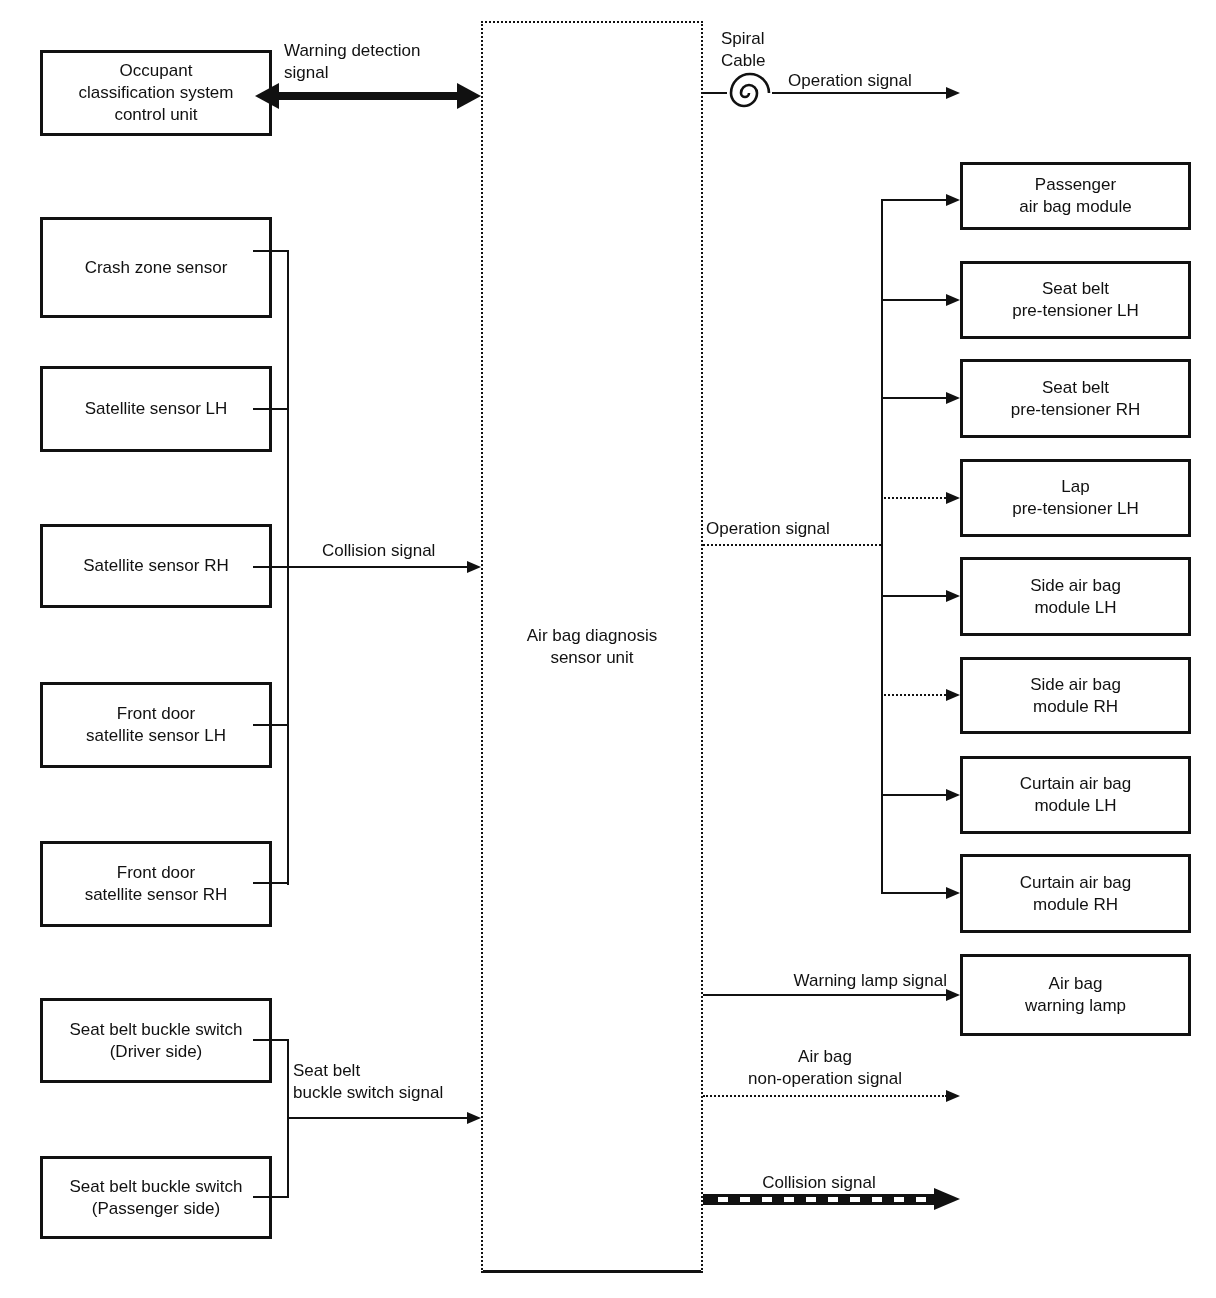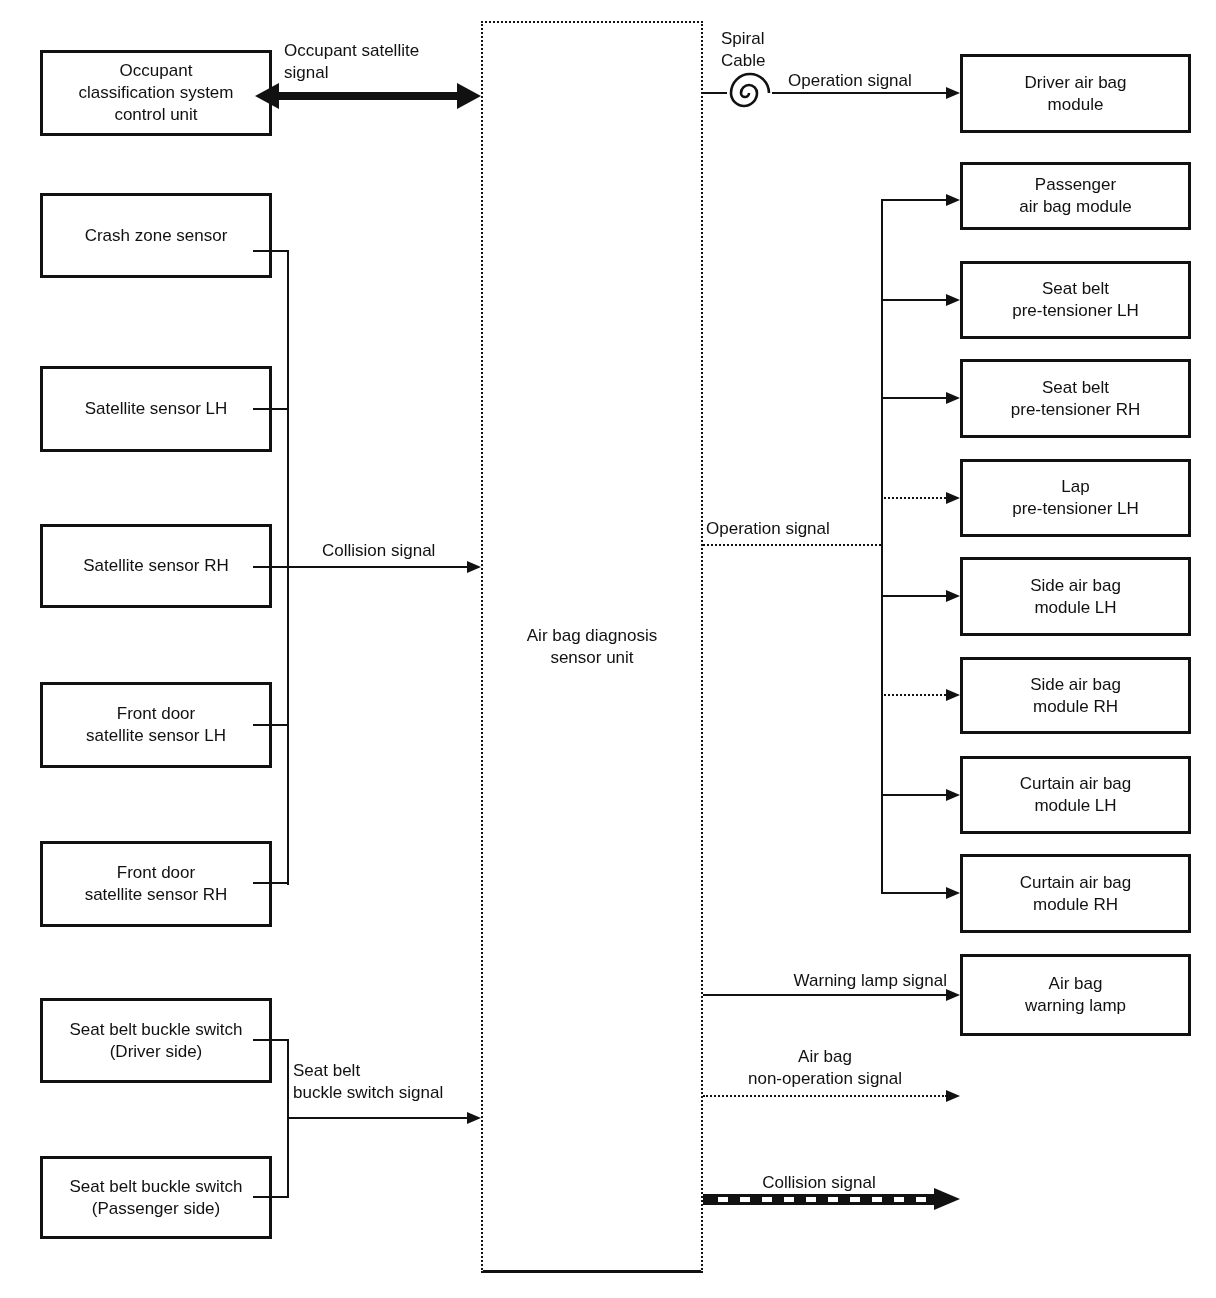"Occupant satellite" div.lbl { text: Occupant satellite -> Warning detection }
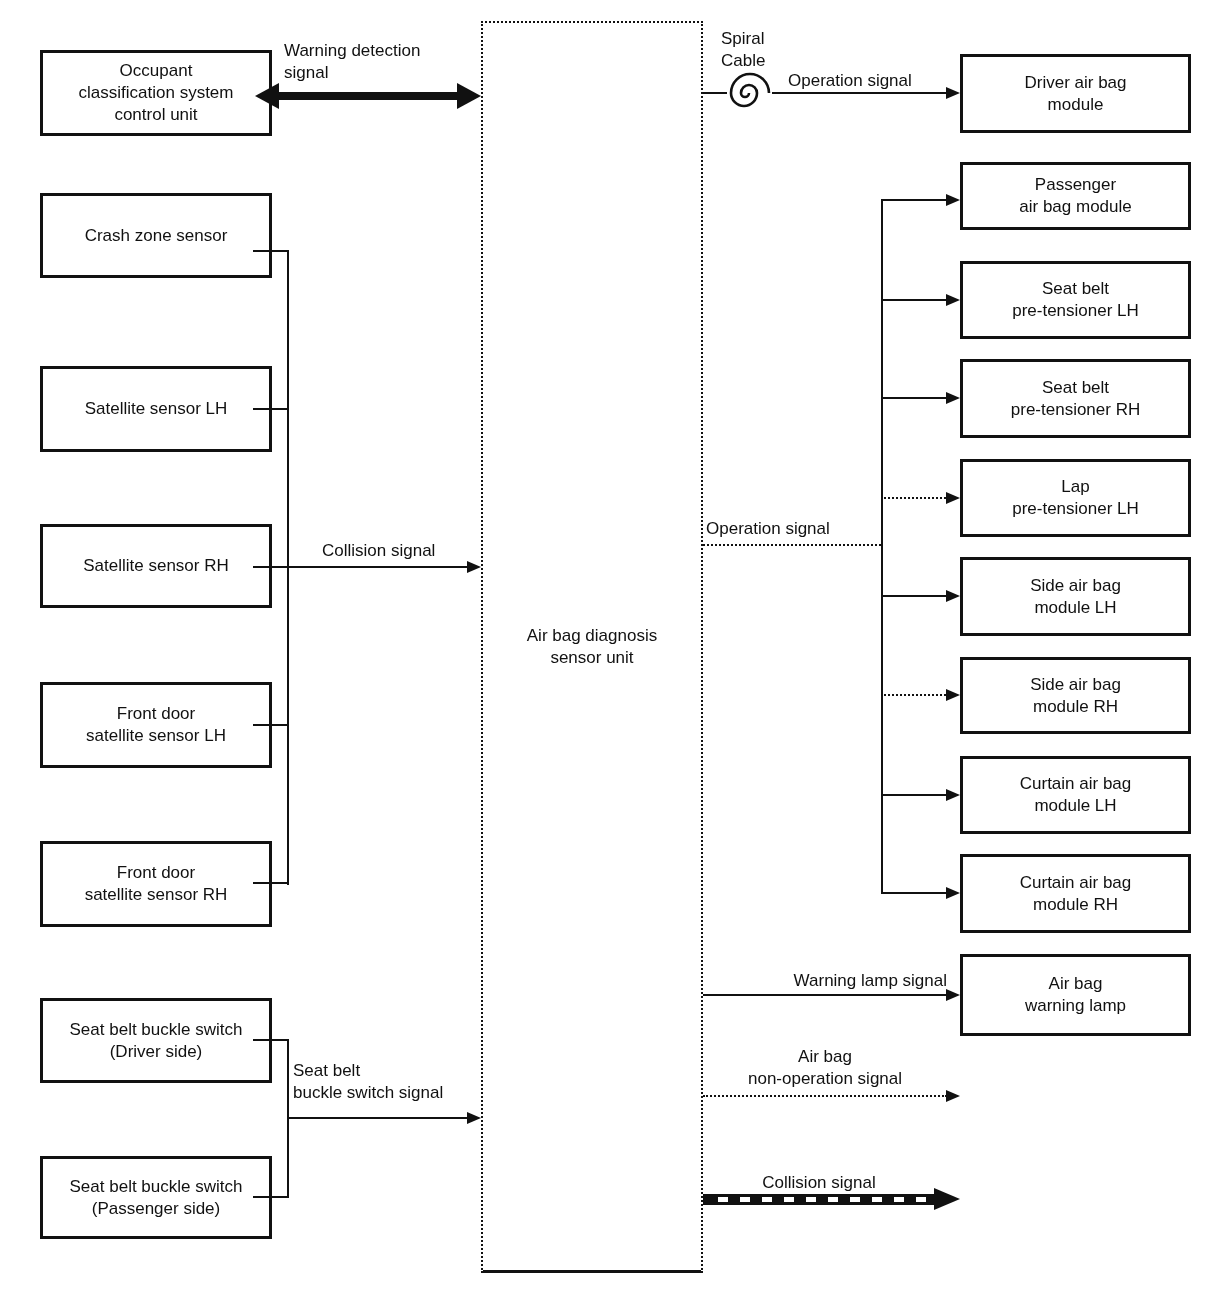"Driver air bag" div.box { html: <div>Driver air bag module</div> -> none }
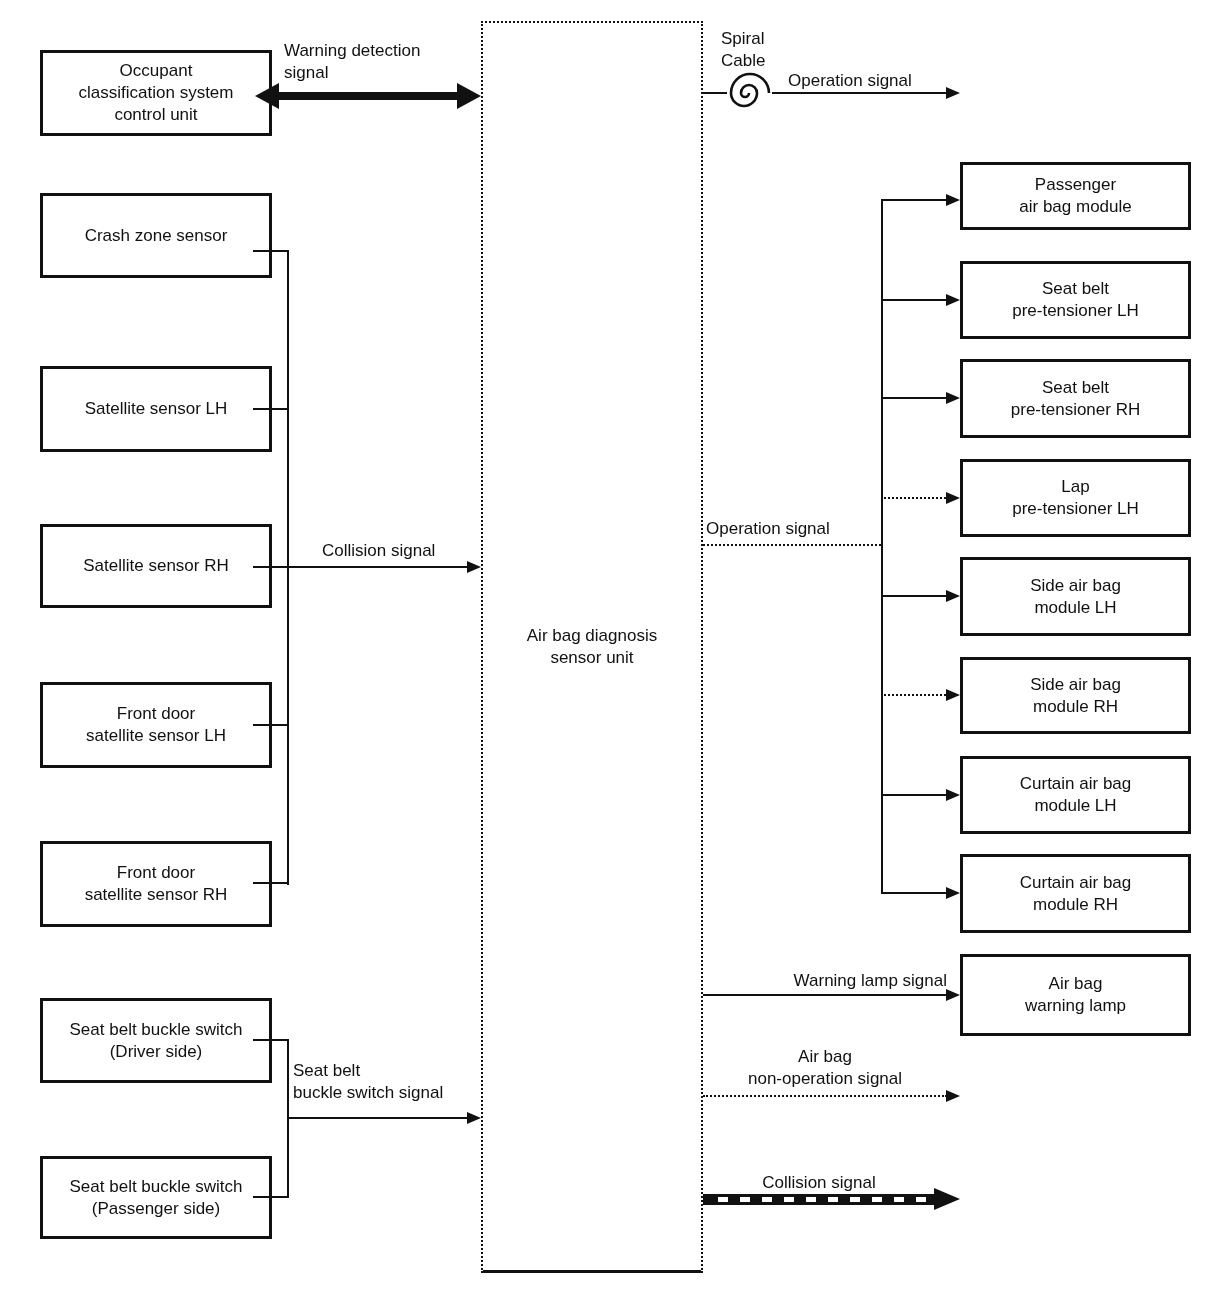"Crash zone sensor" div.box { height: 85px -> 101px; top: 193px -> 217px }
